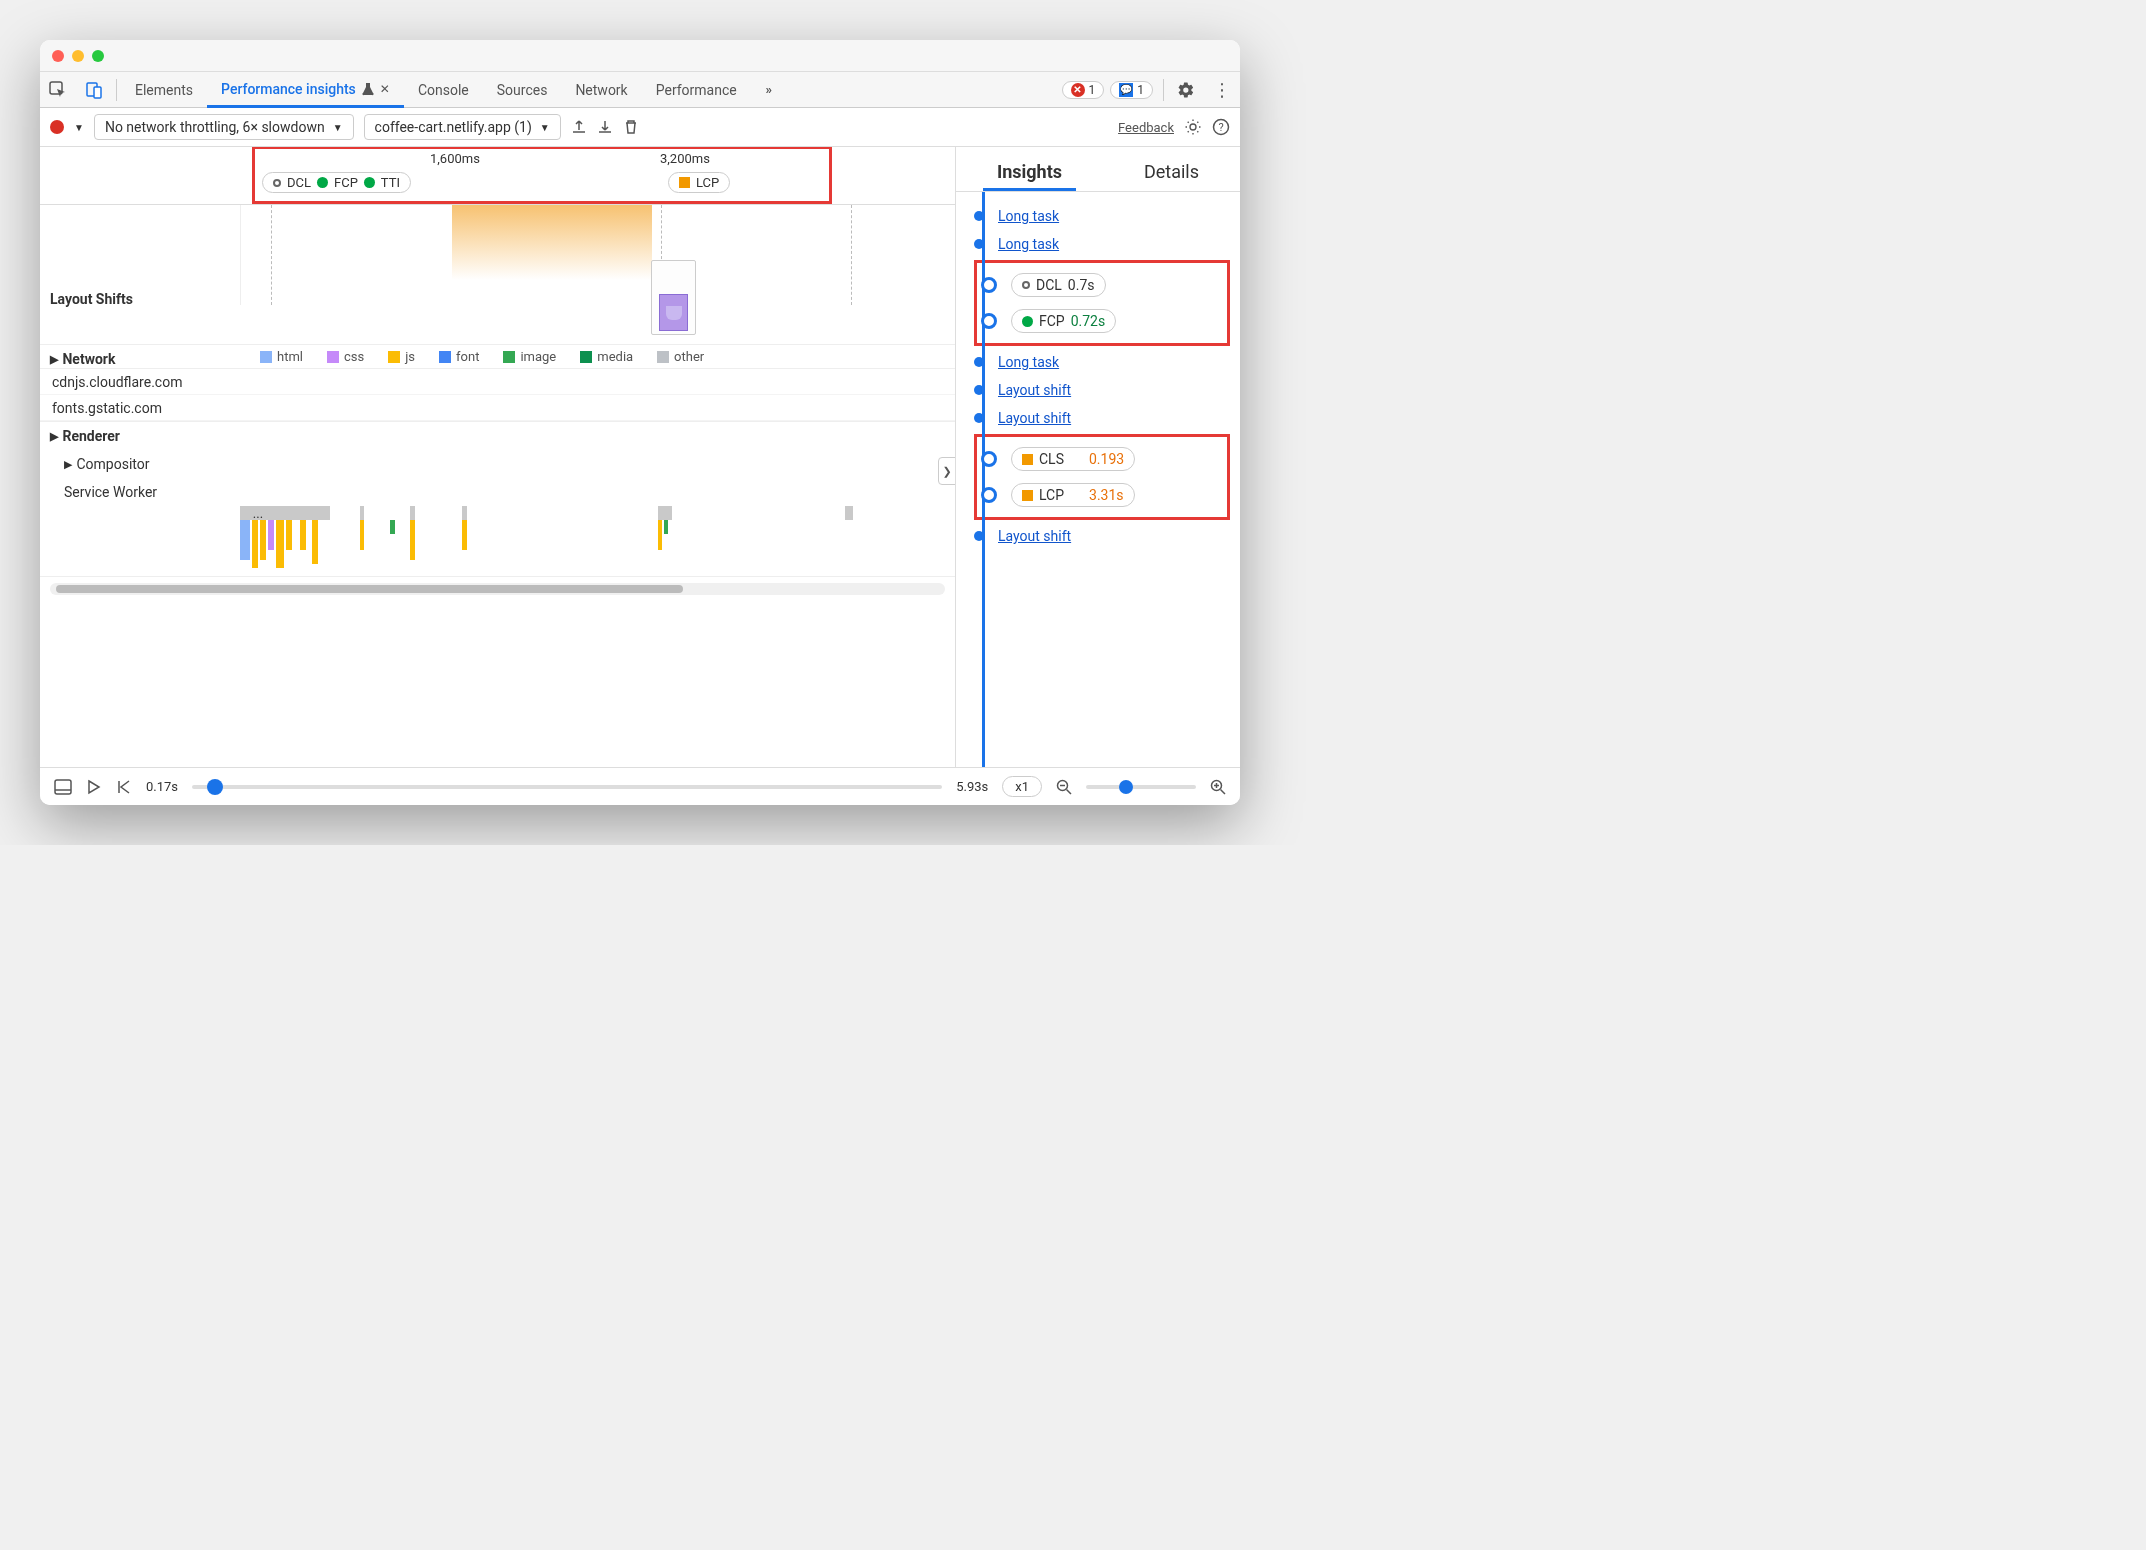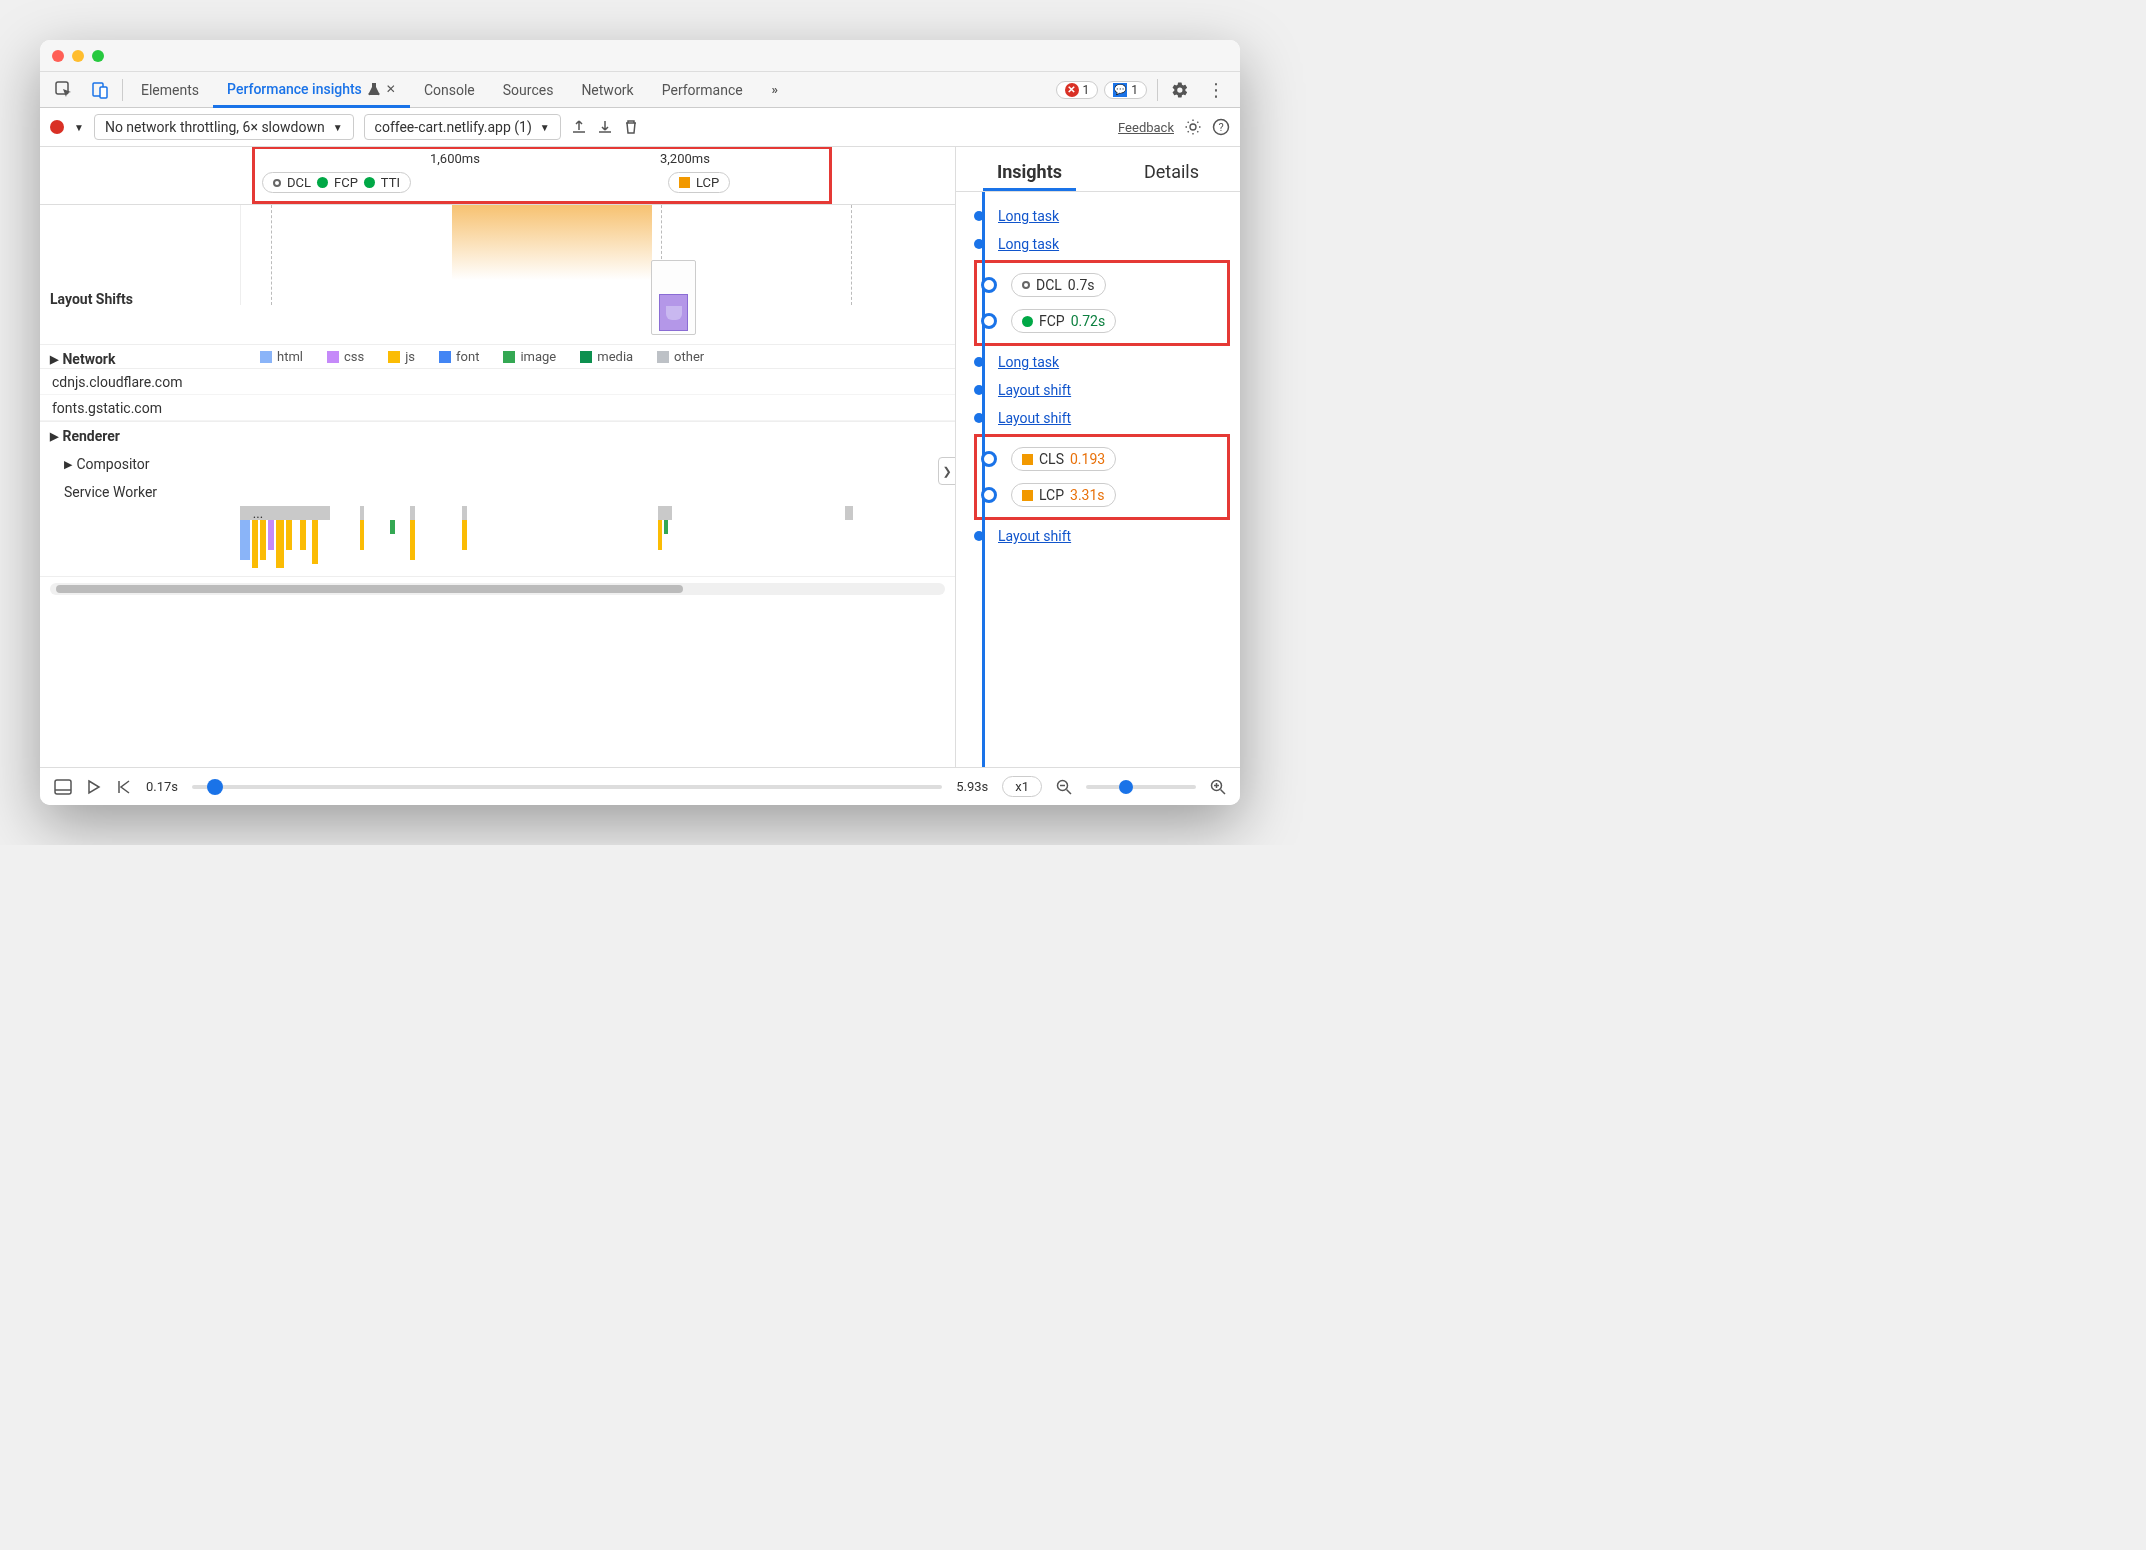"Elements" .tabbar { padding: 0 6px -> 0 0 }
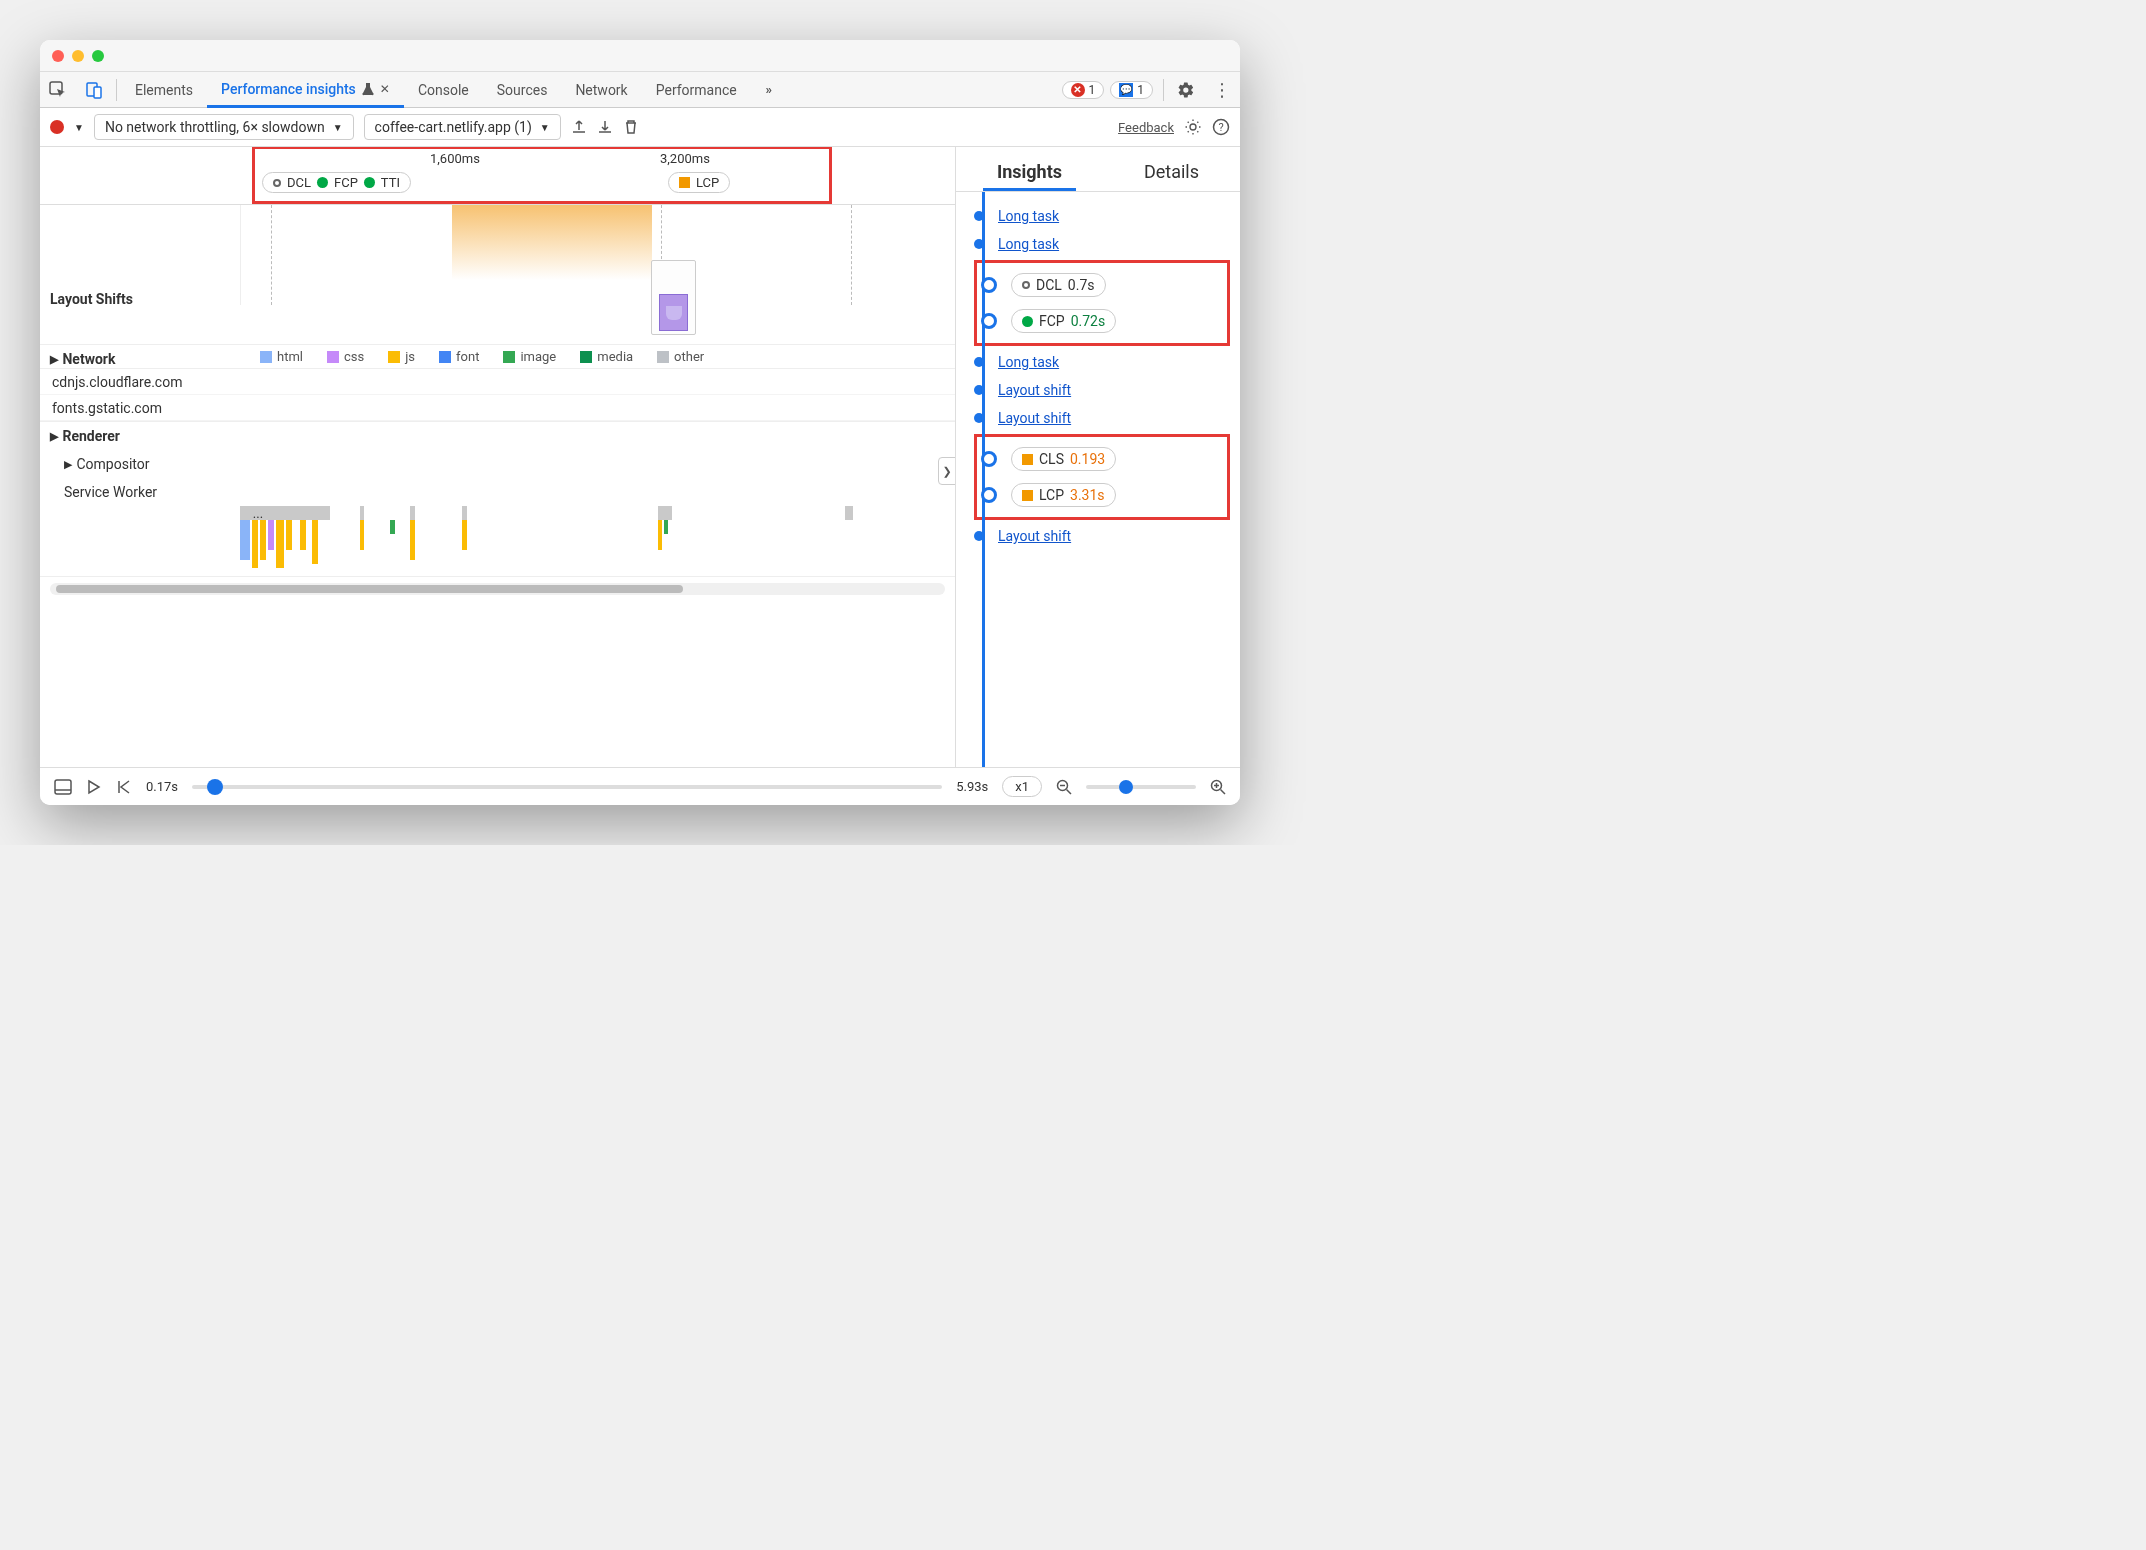"0.193" .metric-pill .val.orange { margin-left: none -> 19px }
